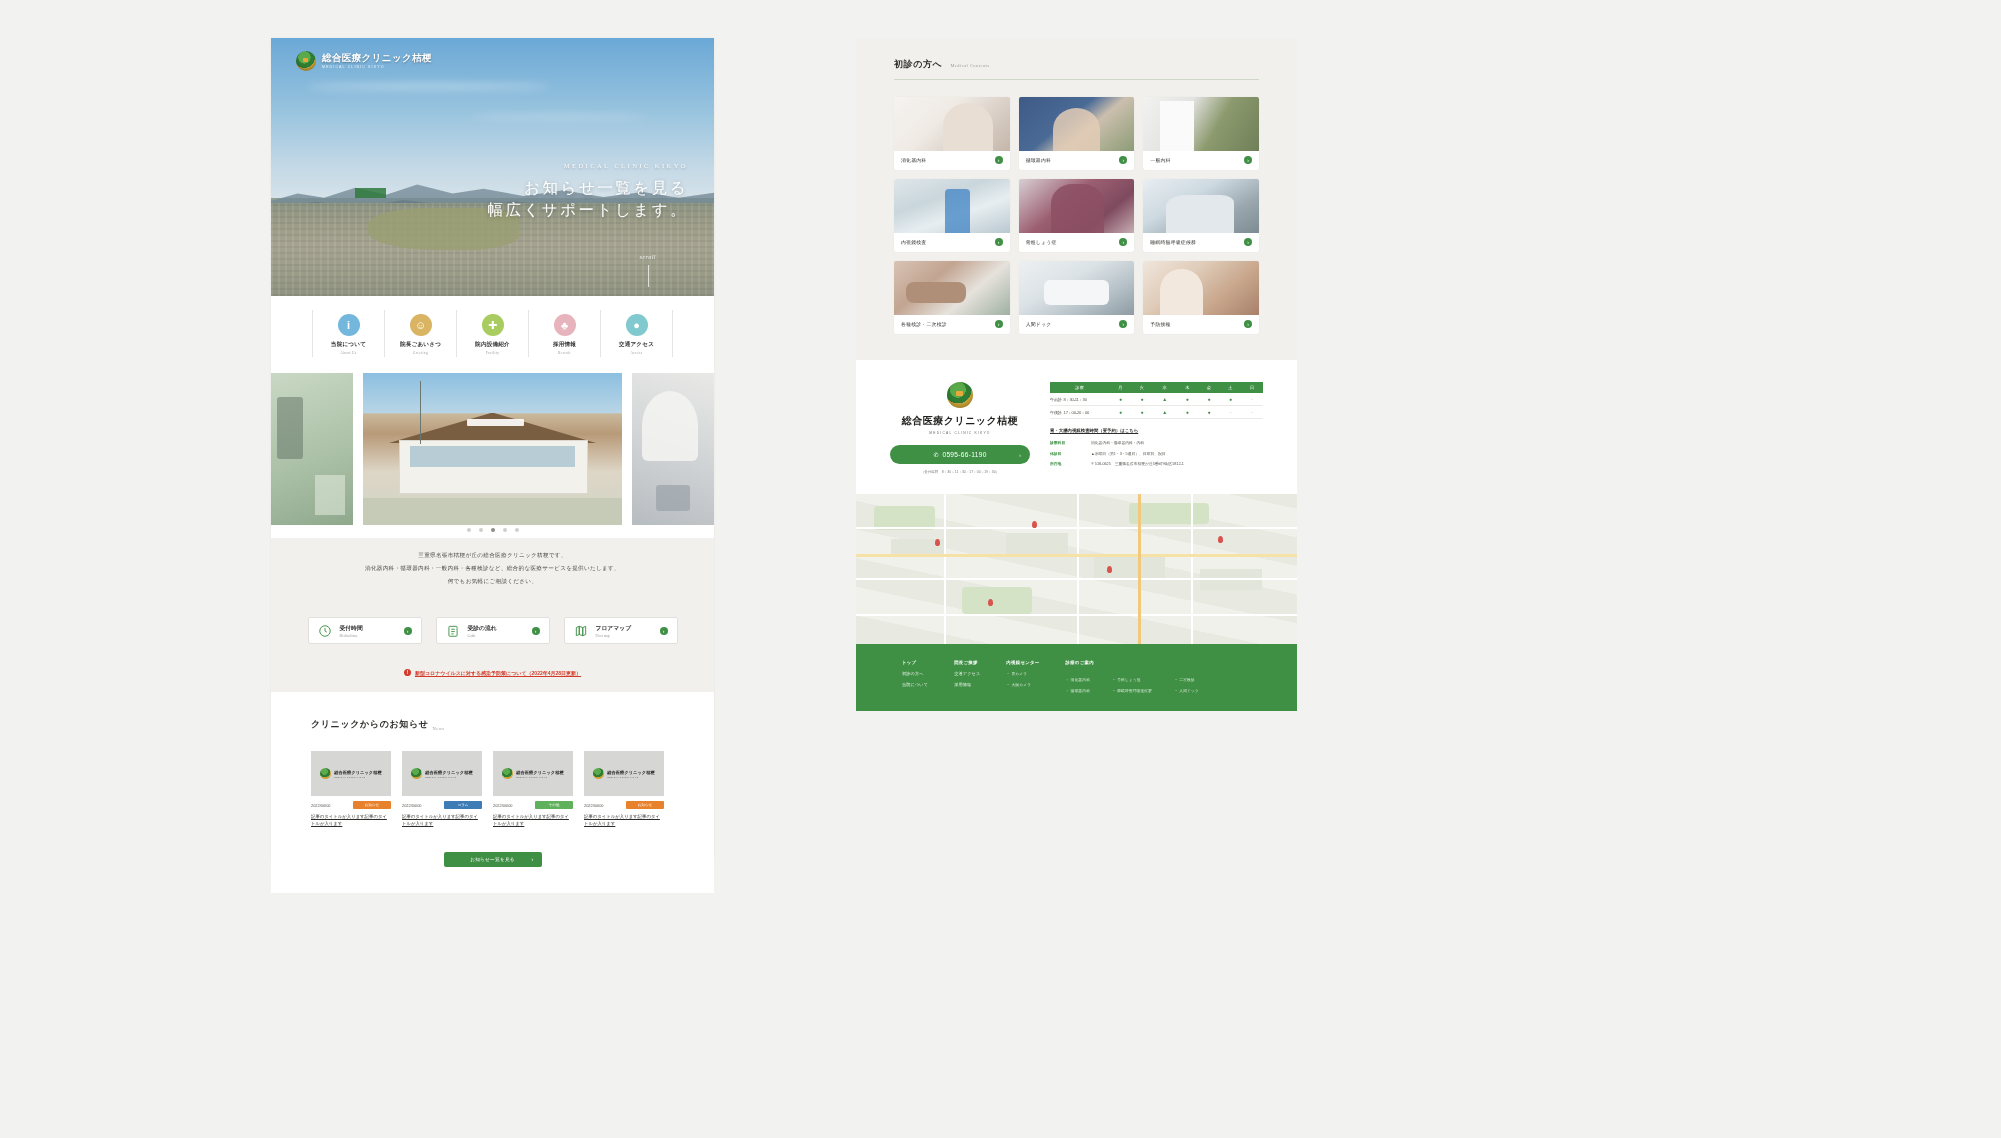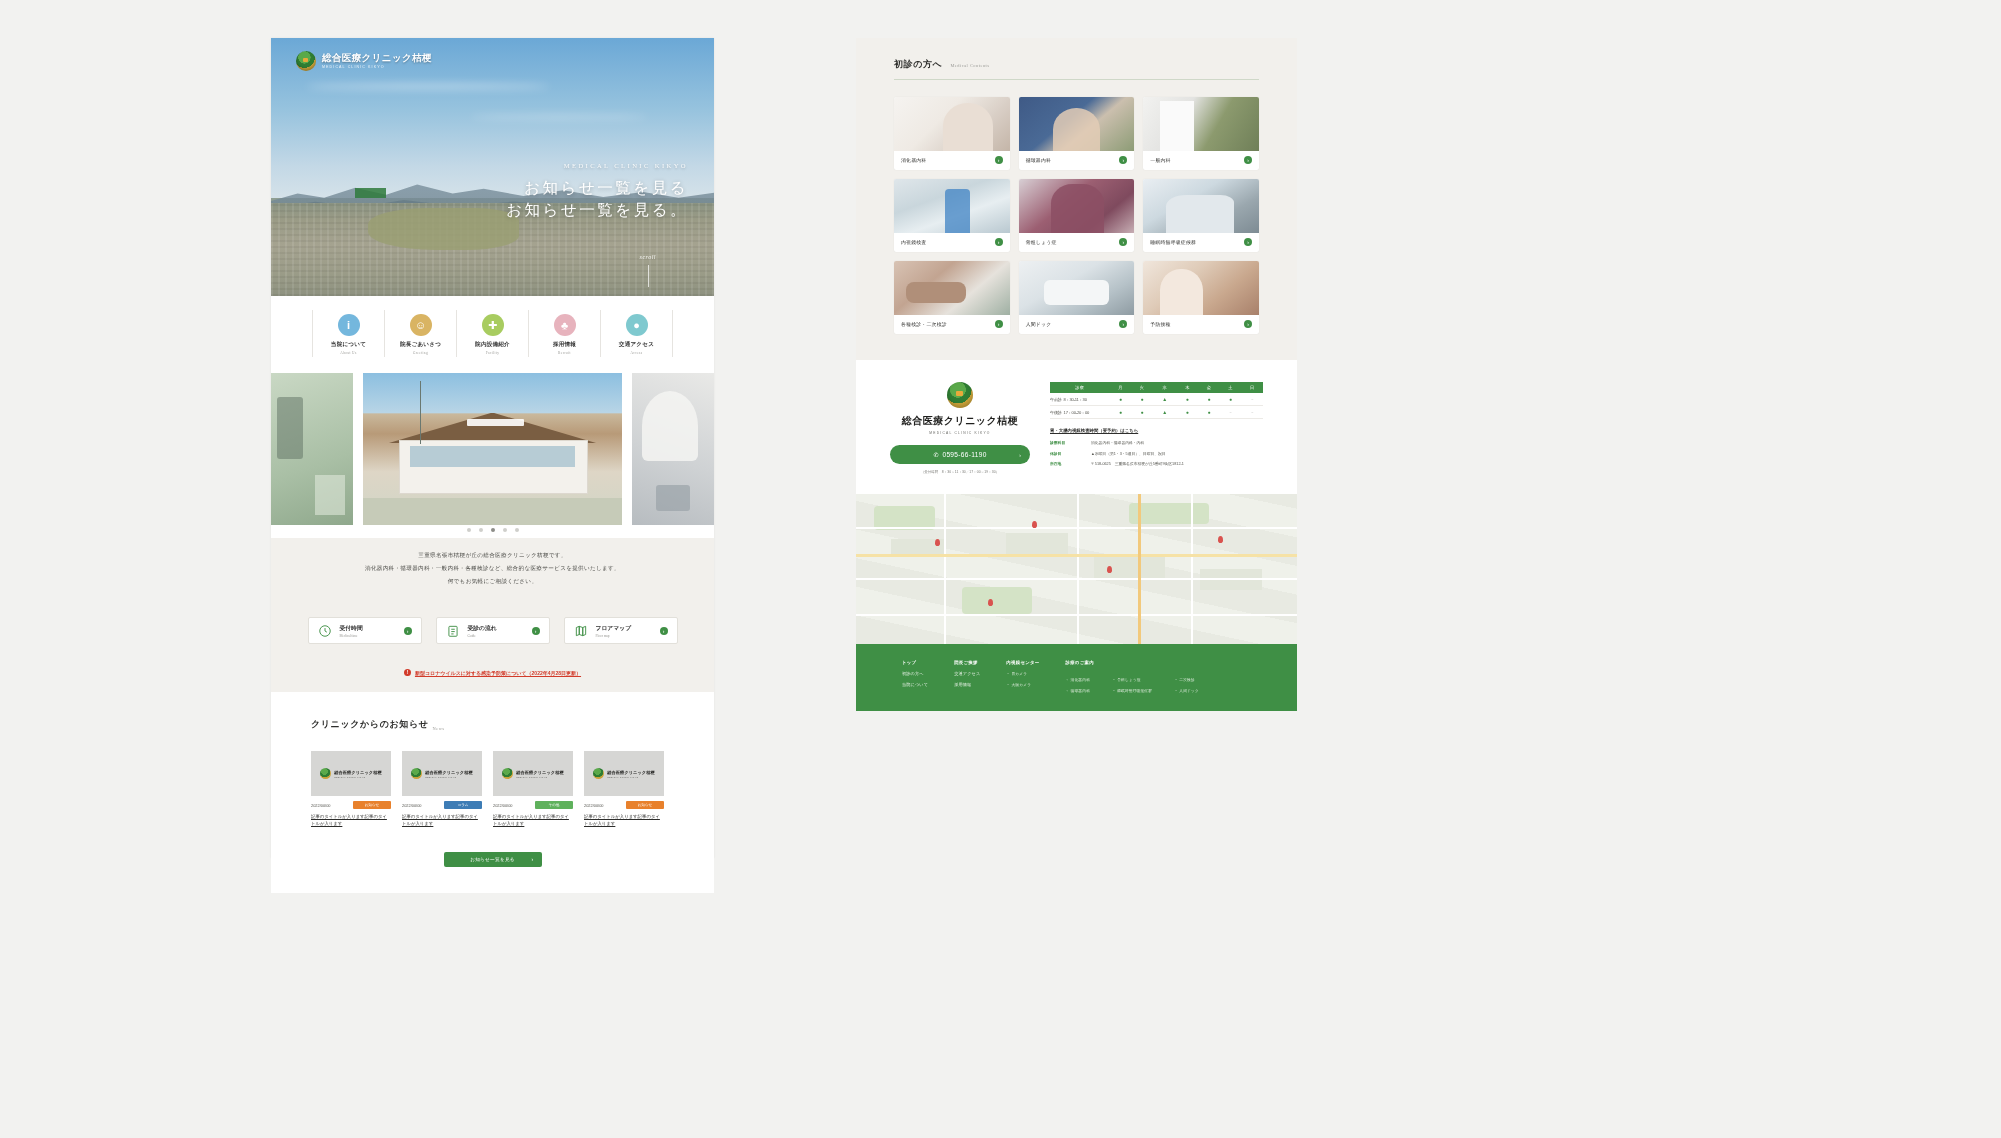"お知らせ一覧を見る。" div.l2 { text: お知らせ一覧を見る -> 幅広くサポートします }
